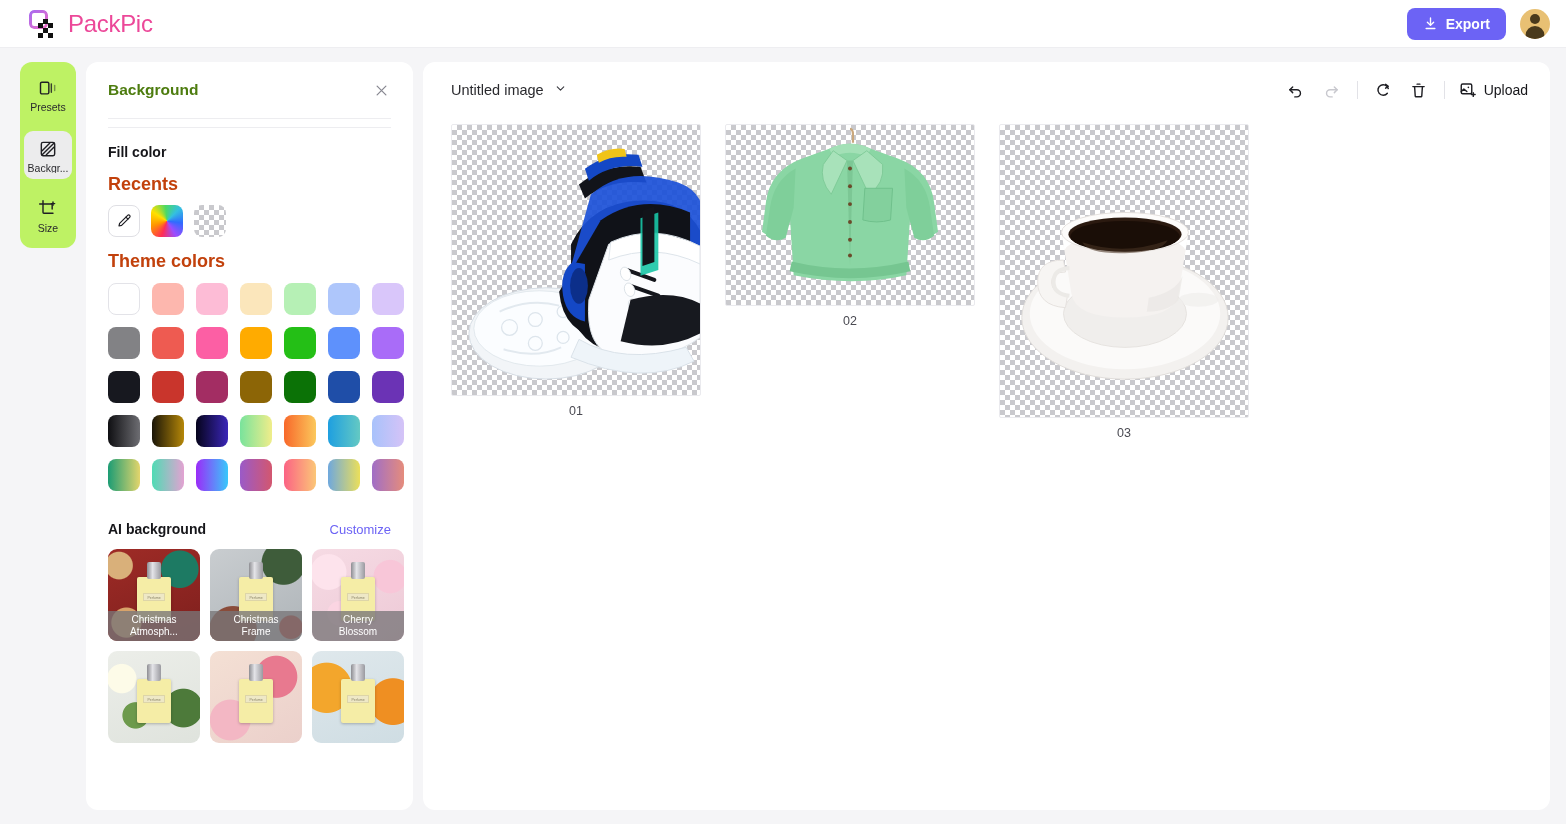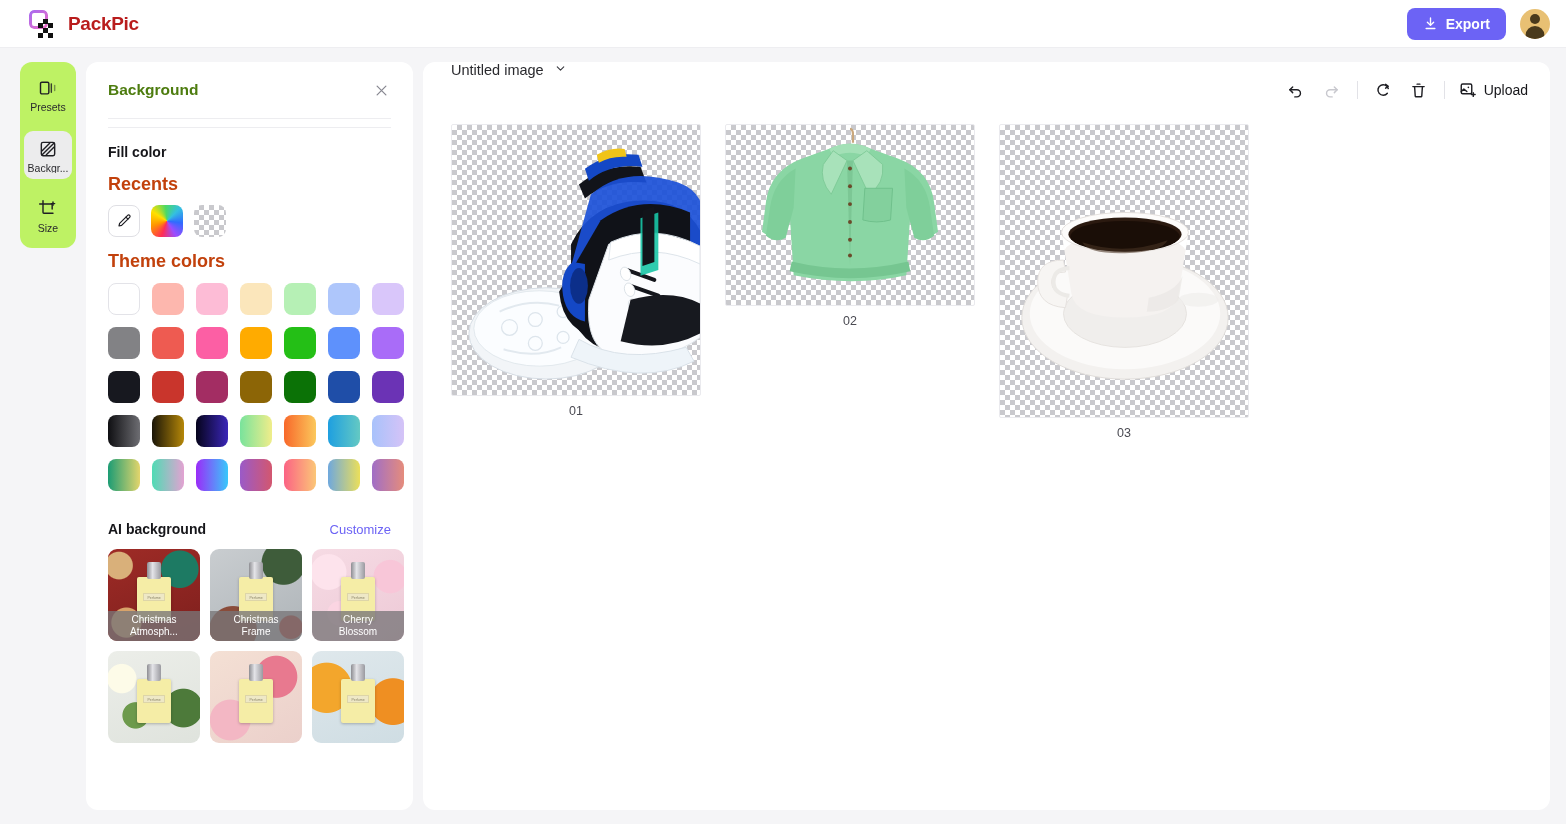"PackPic" .brand-name { color: #b91c1c -> #ec4899; font-size: 19px -> 24px; font-weight: bold -> normal }
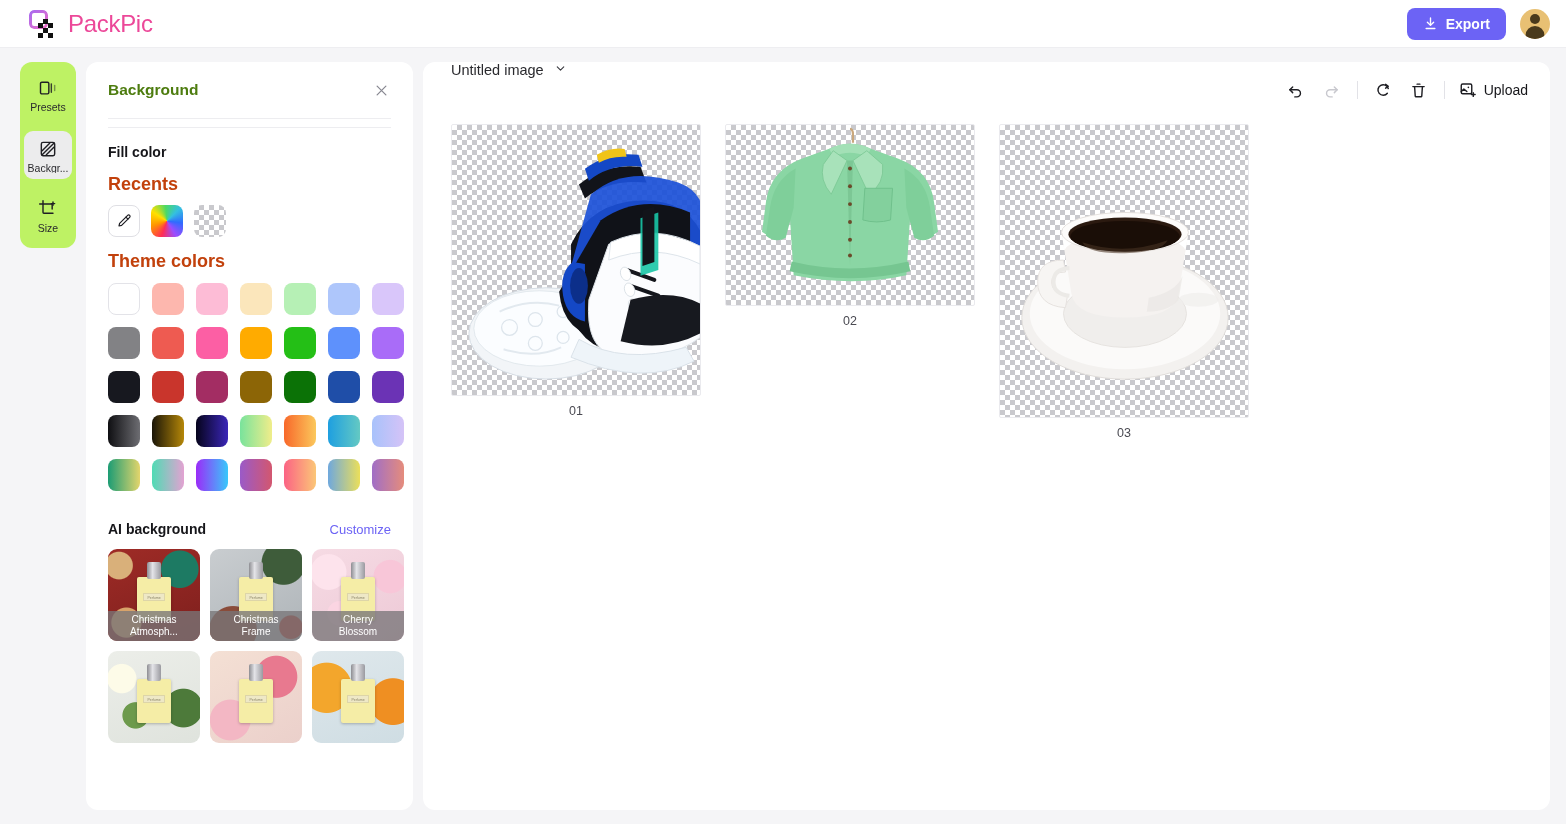"Untitled image" .canvas-bar { align-items: none -> center }
